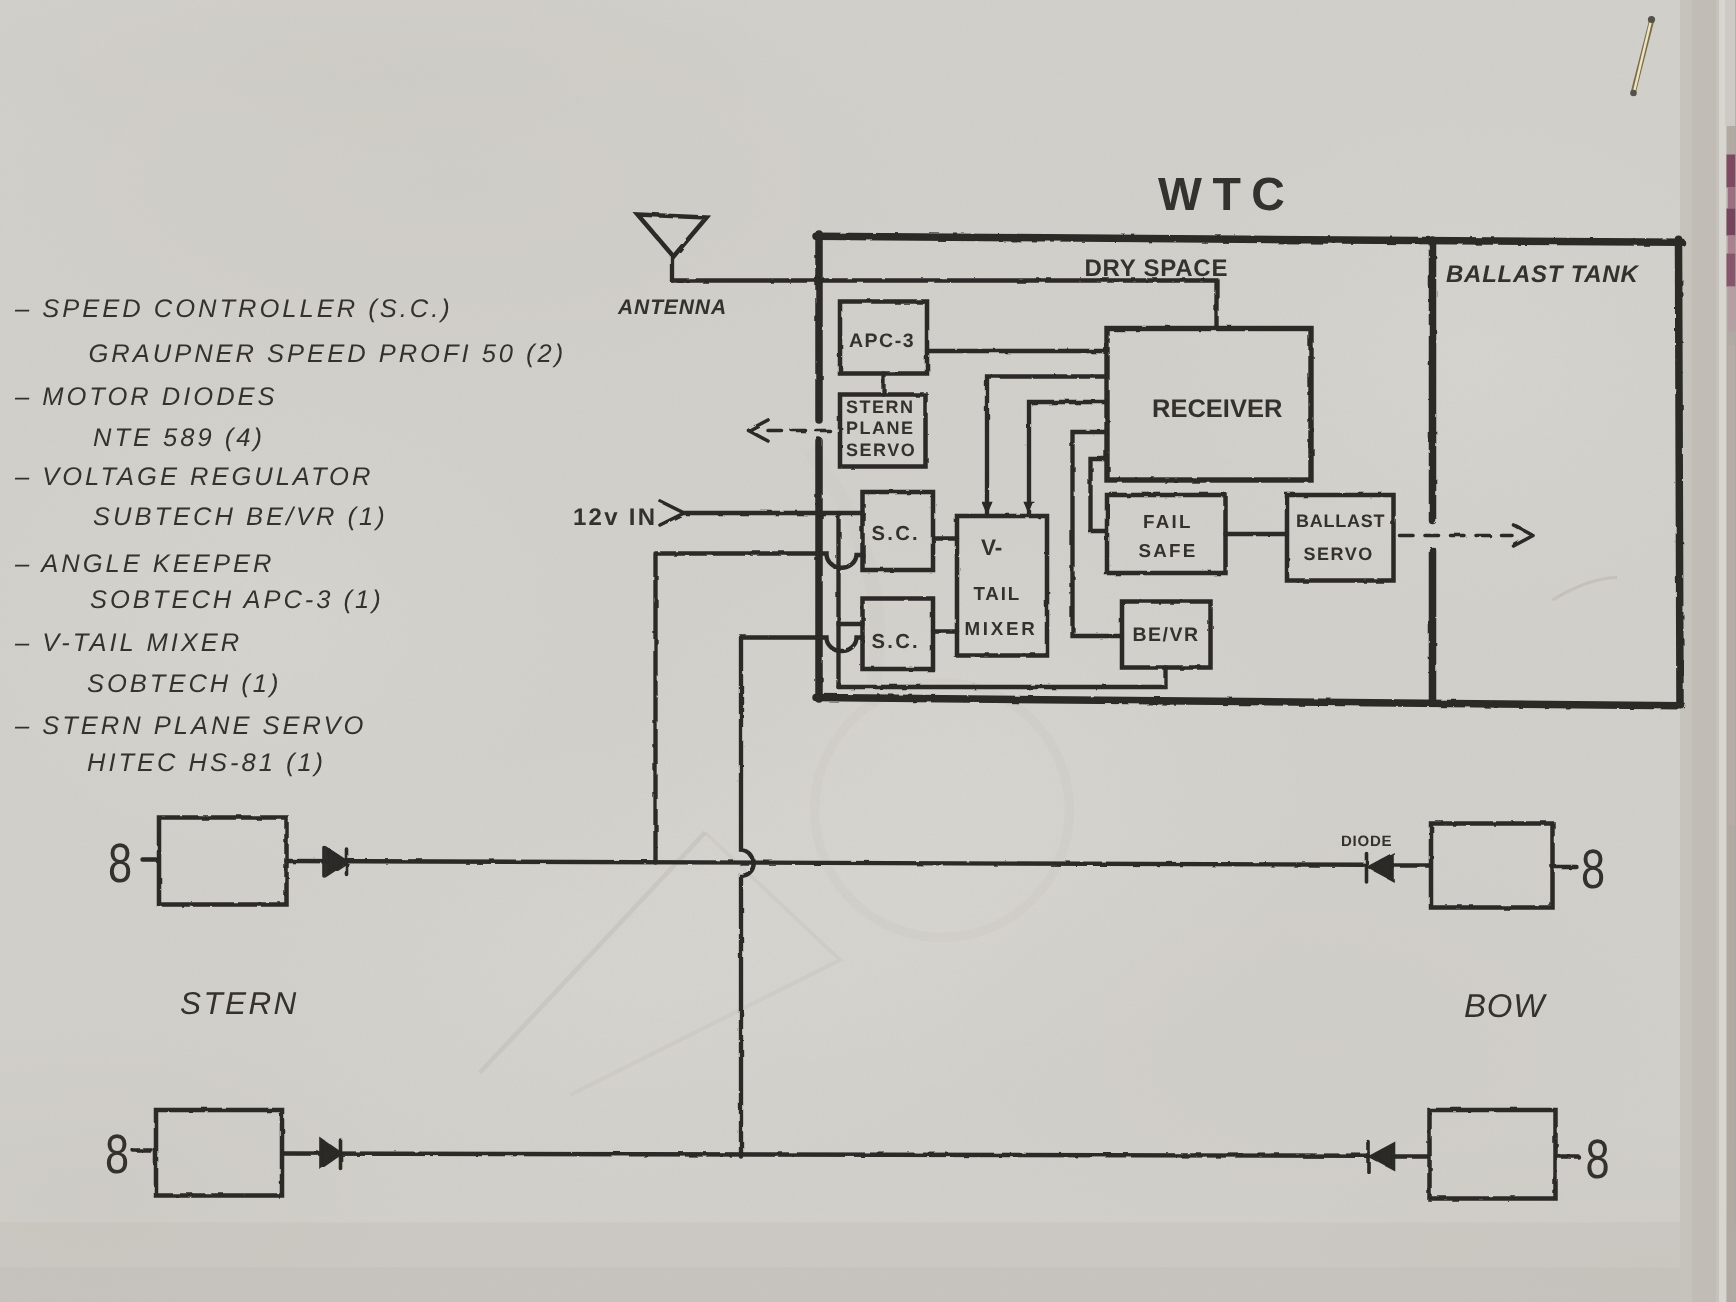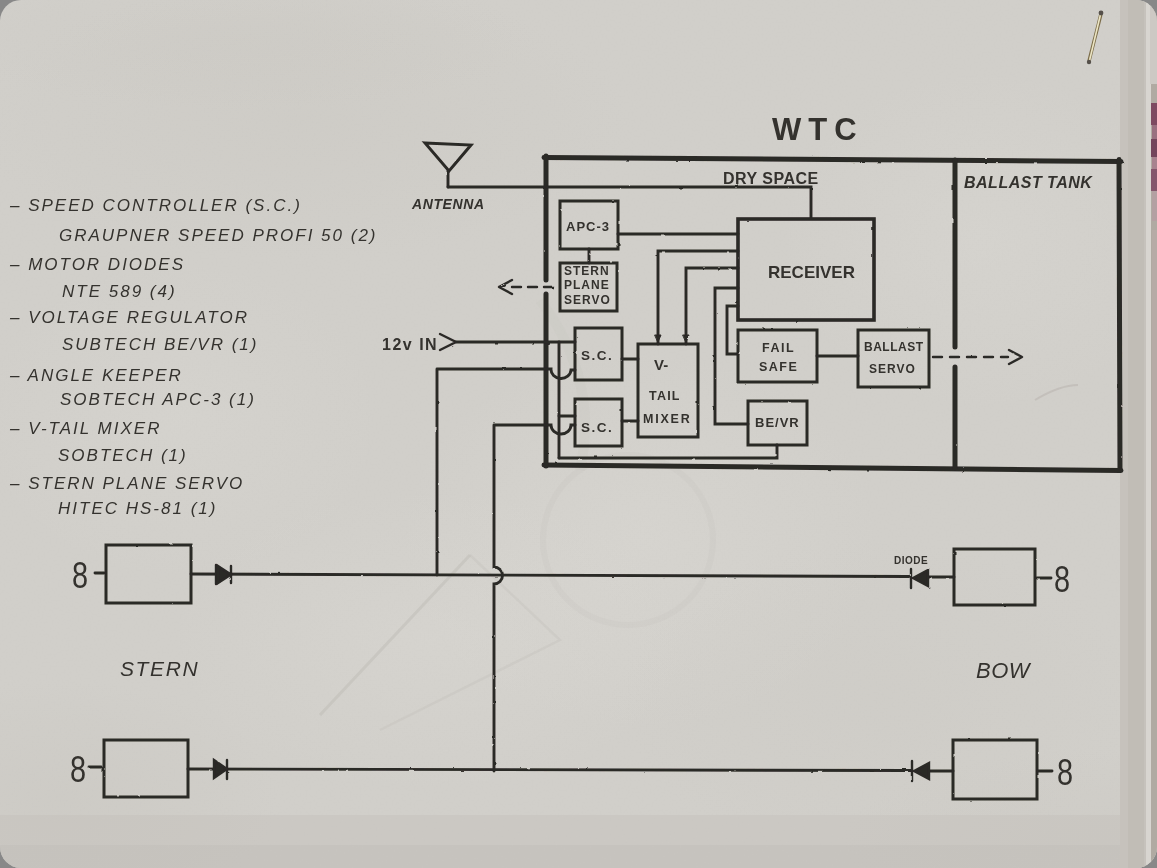"WTC" #page { border-radius: 21px -> none }
